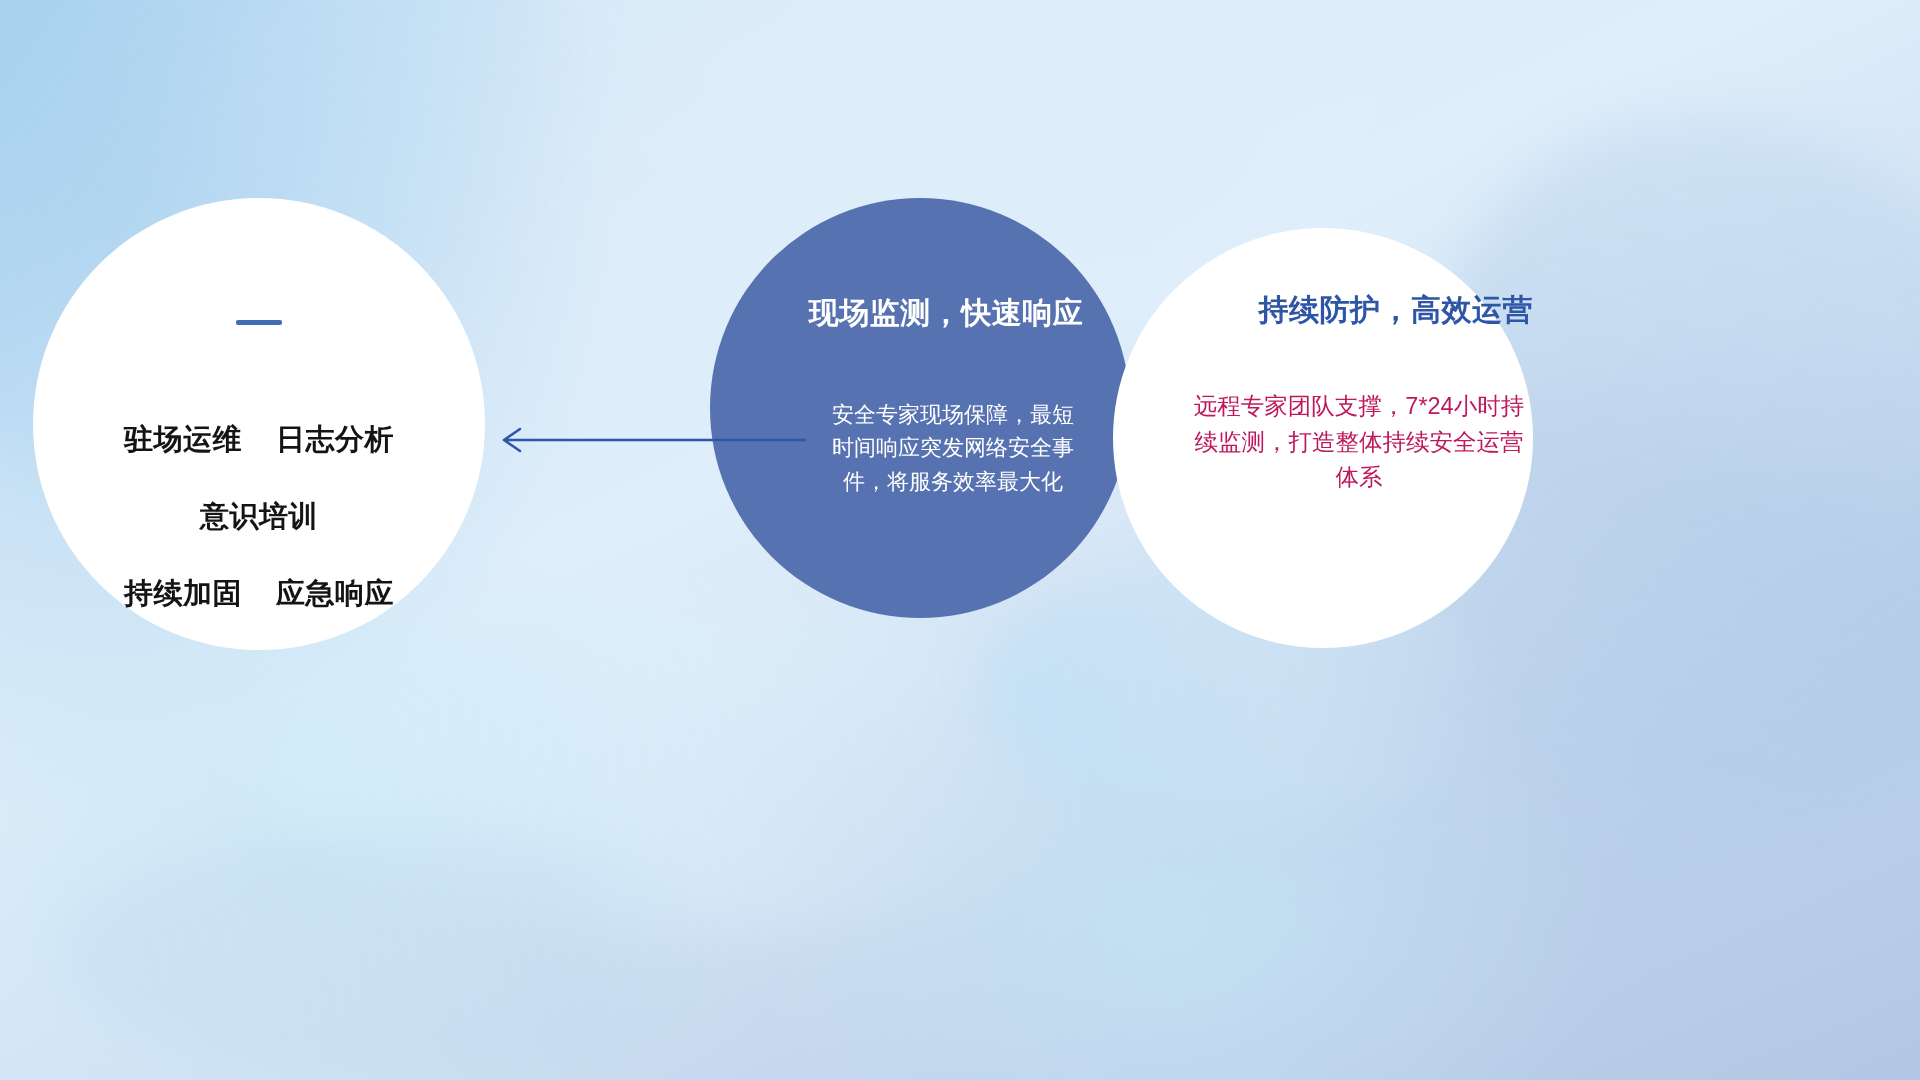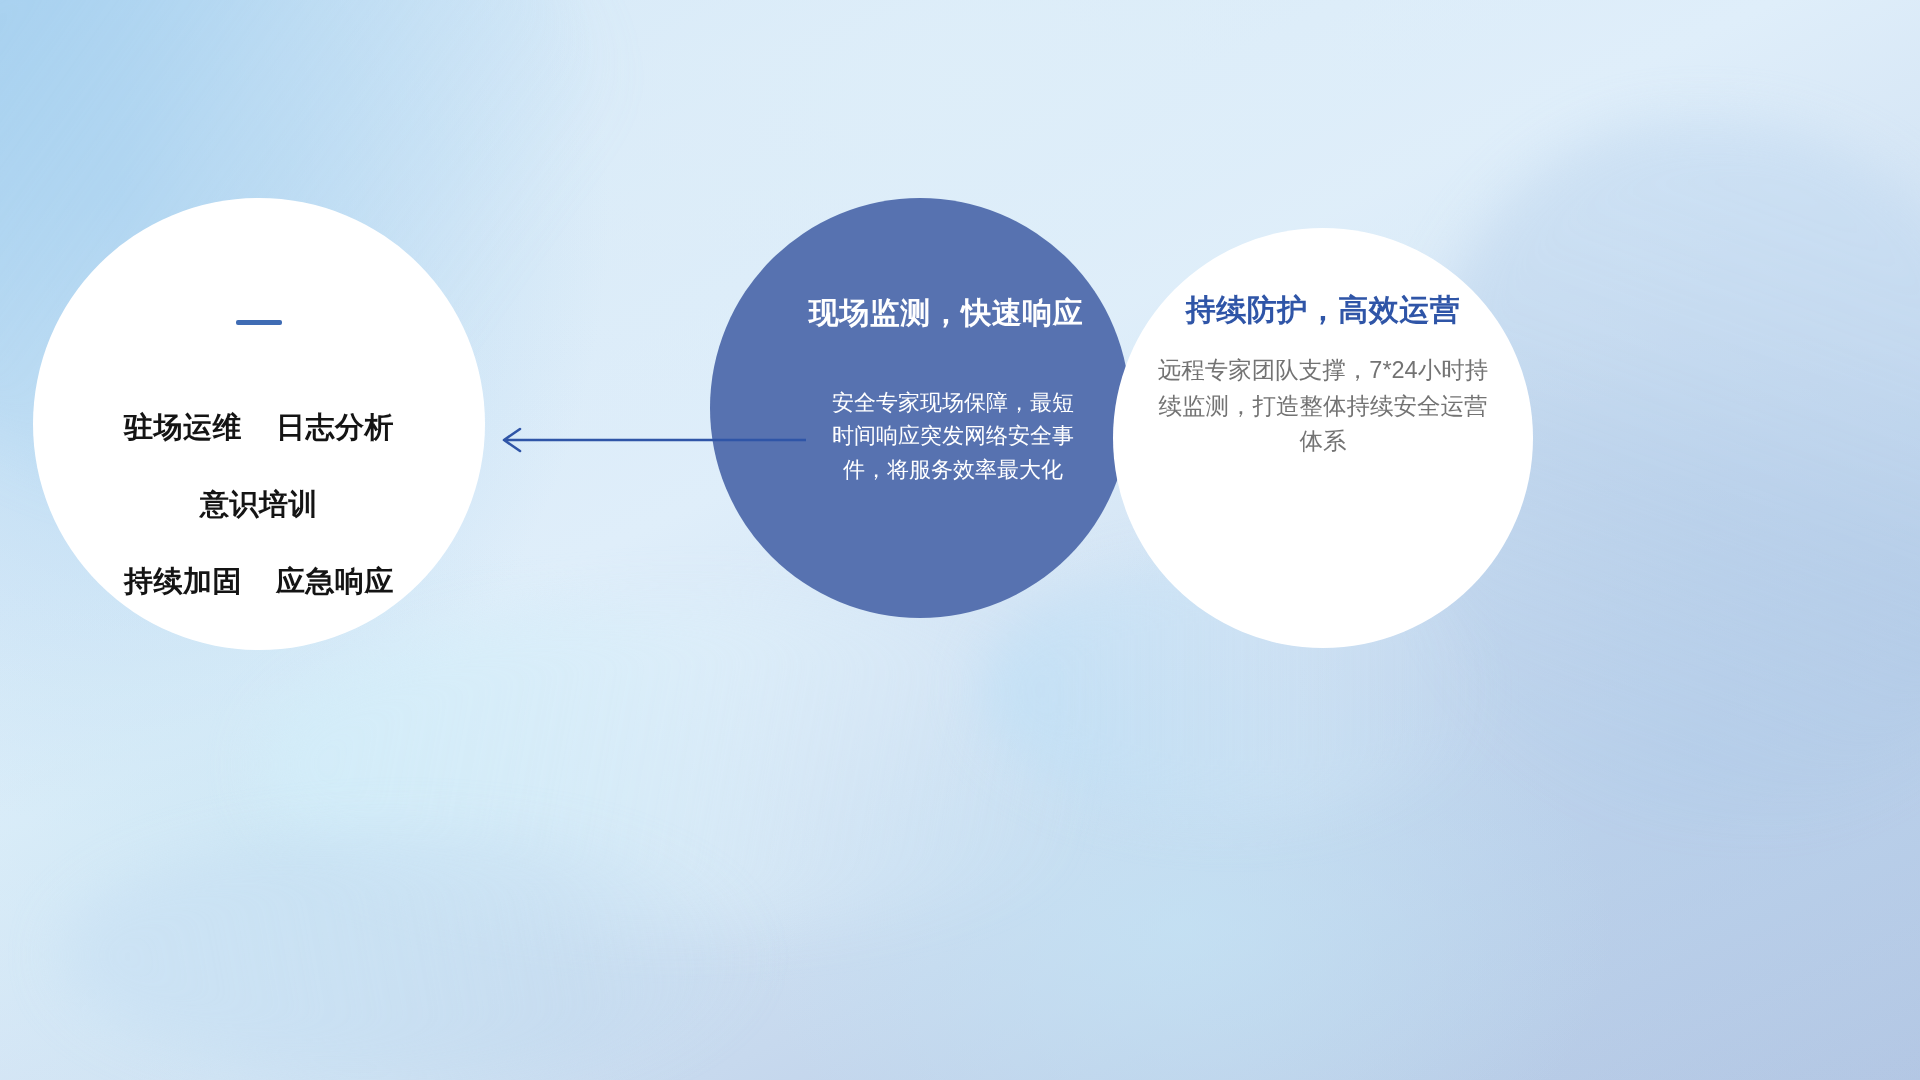"现场监测，快速响应" .circle { gap: none -> 12px }
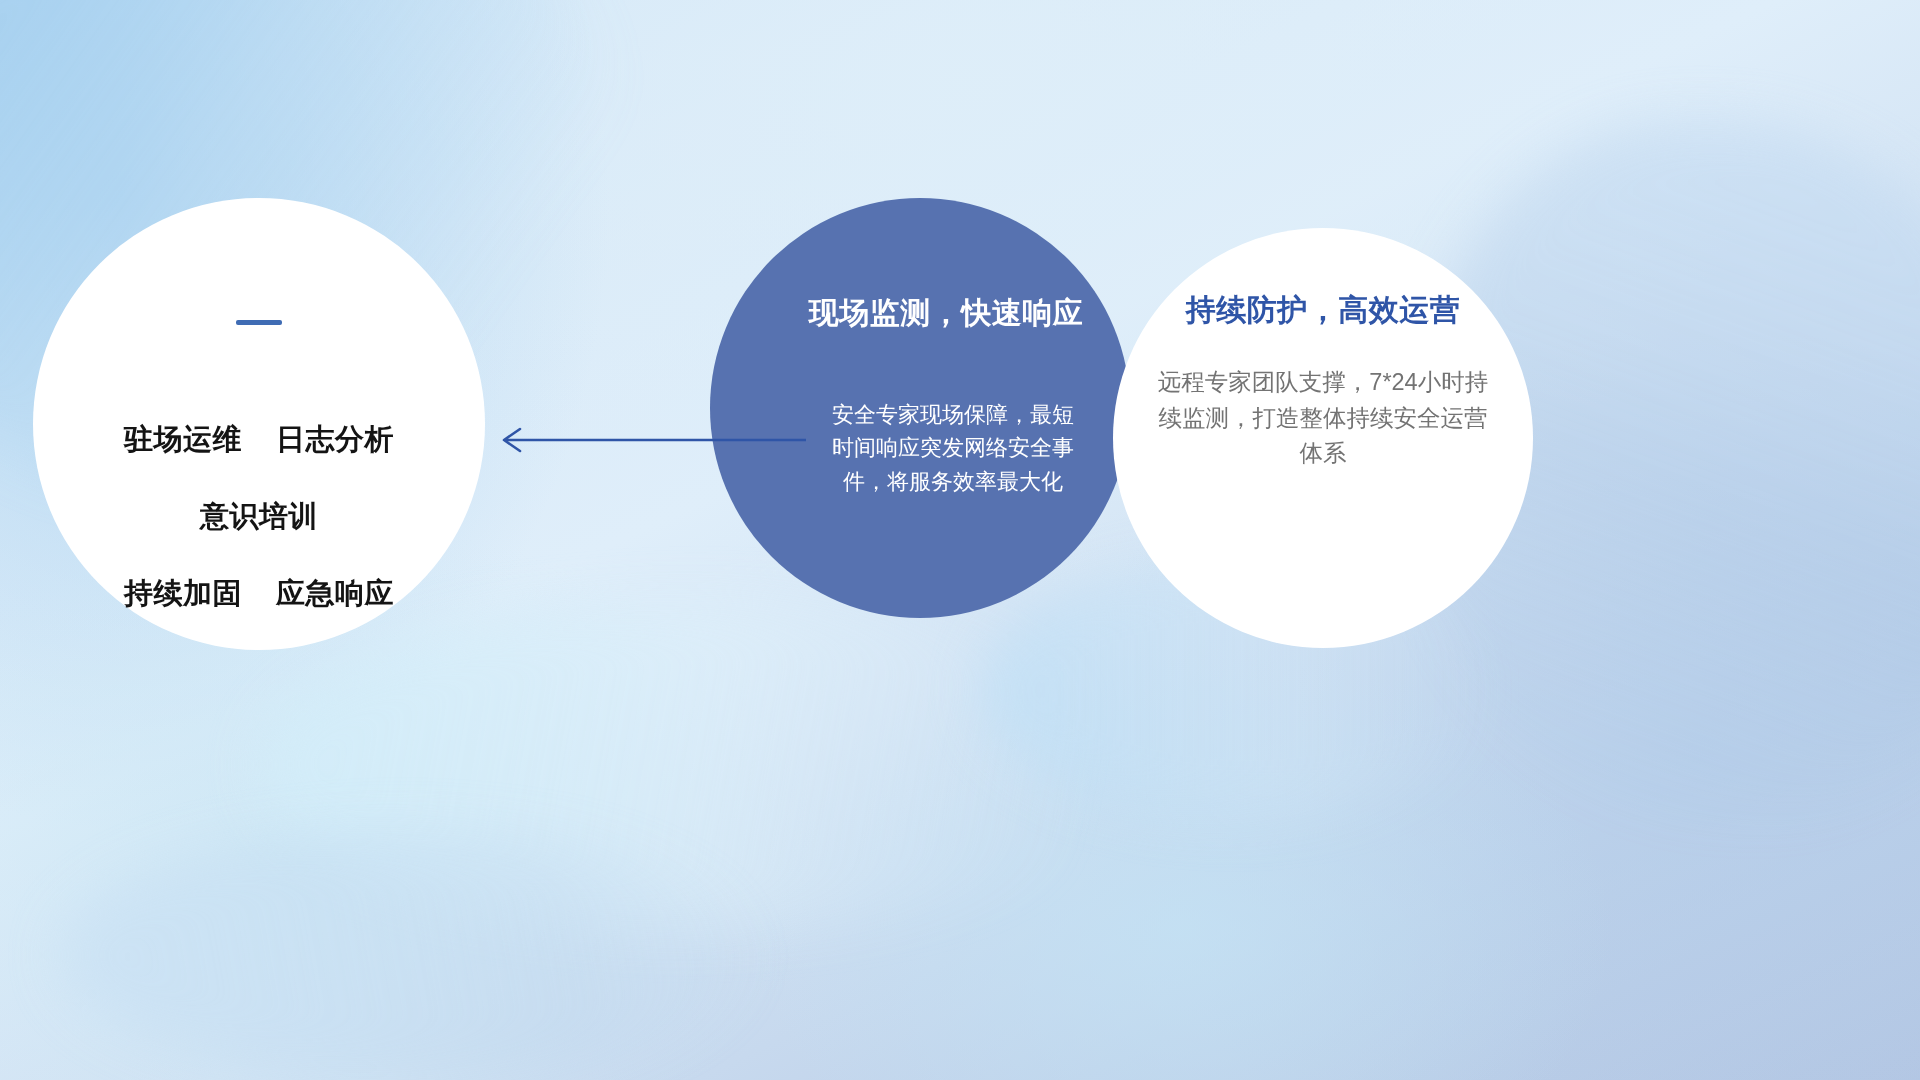"持续防护，高效运营" #circle-remote { align-items: center -> flex-end }
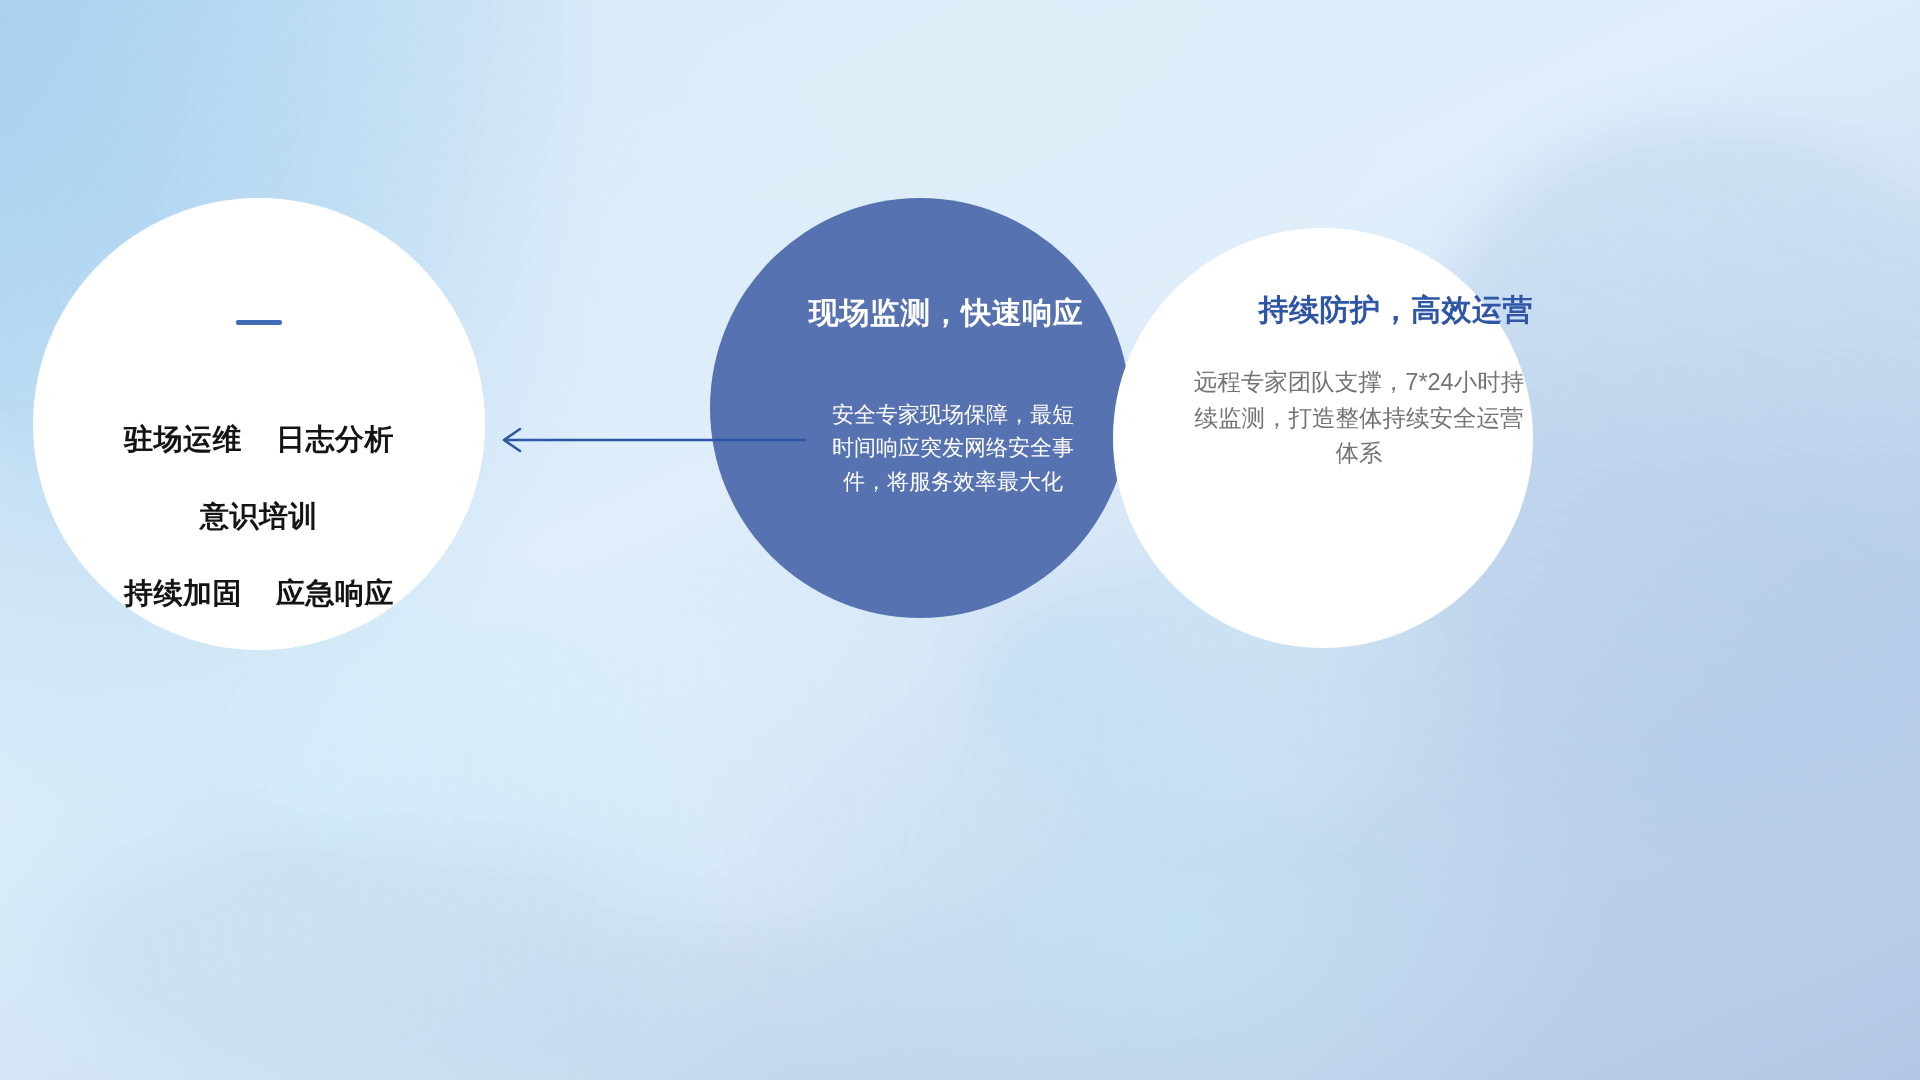"远程专家团队支撑，7*24小时持续监测，打造整体持续安全运营体系" #circle-remote .body { color: #737373 -> #be185d; margin-top: 22px -> 46px }
